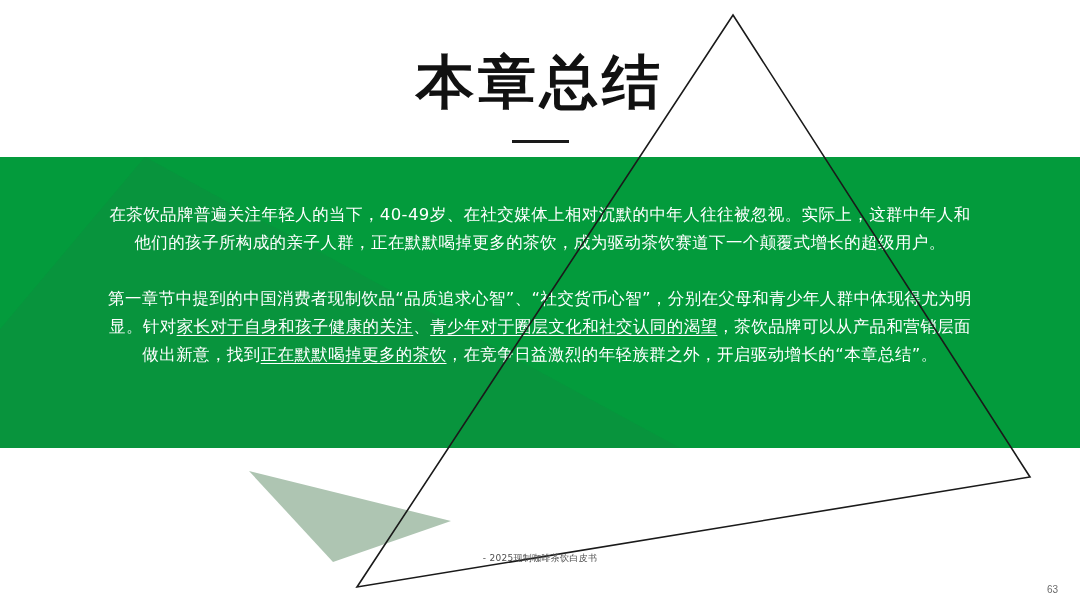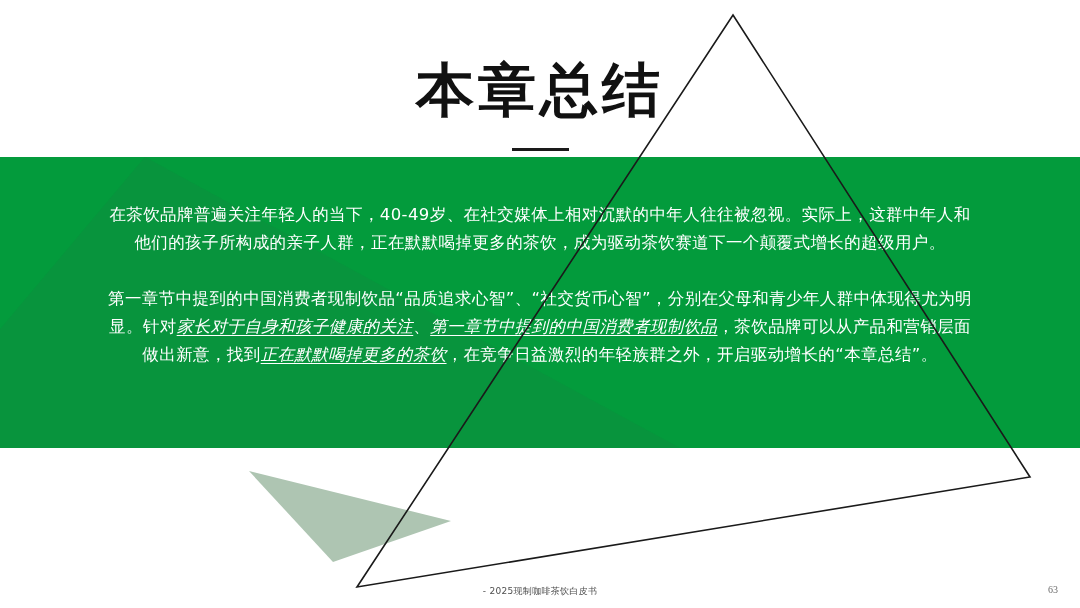"本章总结" .page-title { margin: 12px -> 4px }
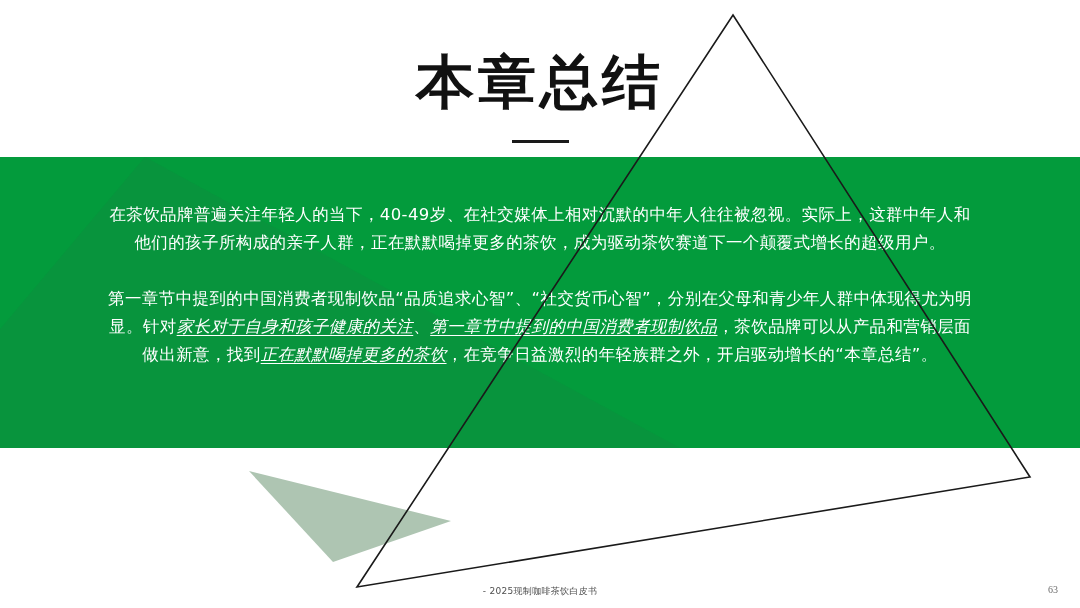"家长对于自身和孩子健康的关注" .u { font-style: italic -> none }
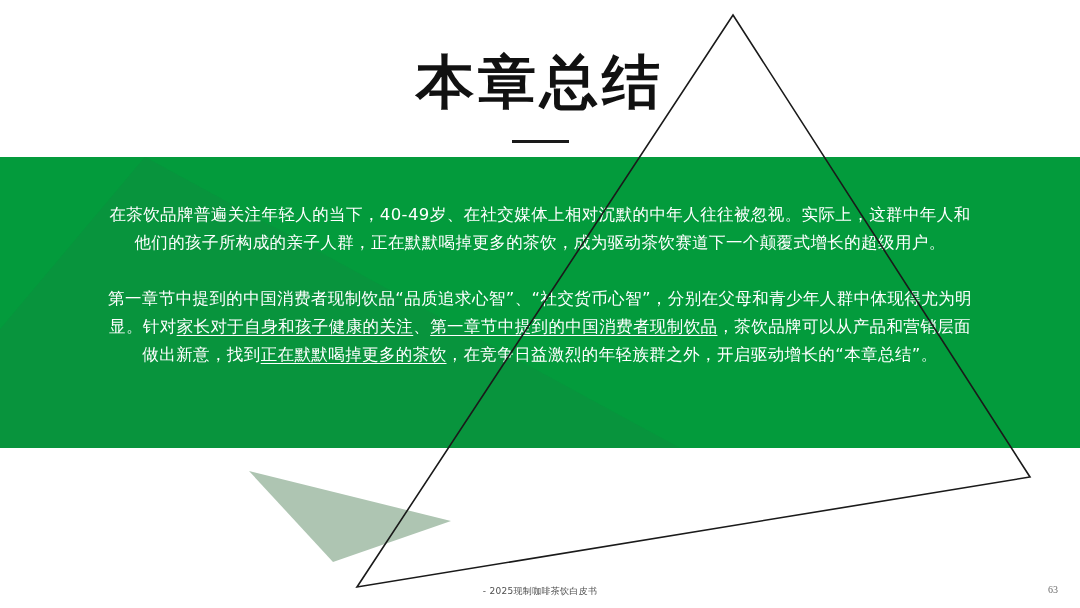"第一章节中提到的中国消费者现制饮品" span.u { text: 第一章节中提到的中国消费者现制饮品 -> 青少年对于圈层文化和社交认同的渴望 }
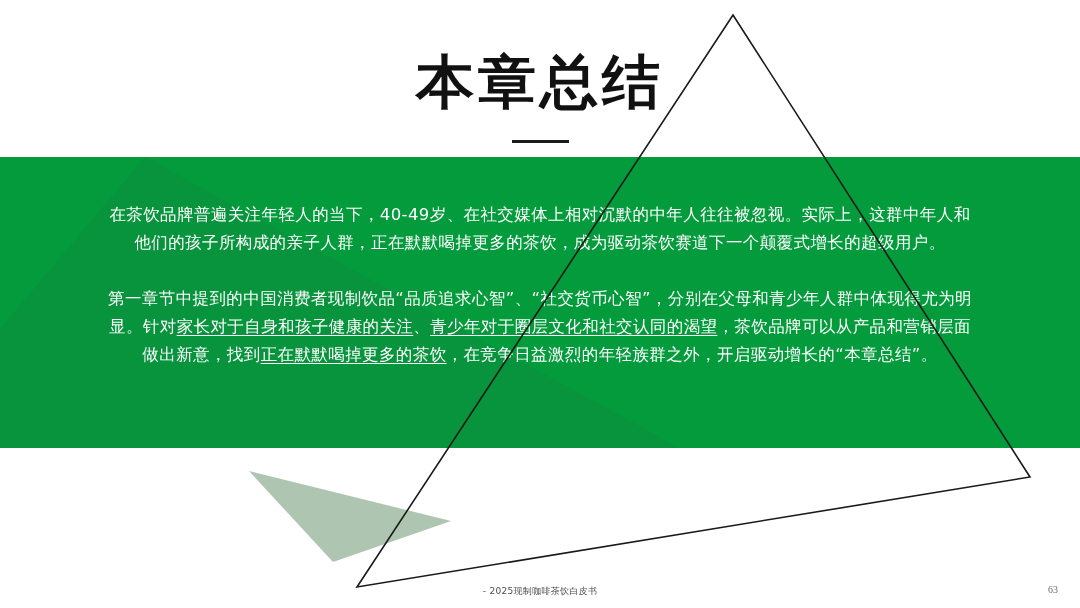"- 2025现制咖啡茶饮白皮书" .footer-note { top: 585px -> 552px }
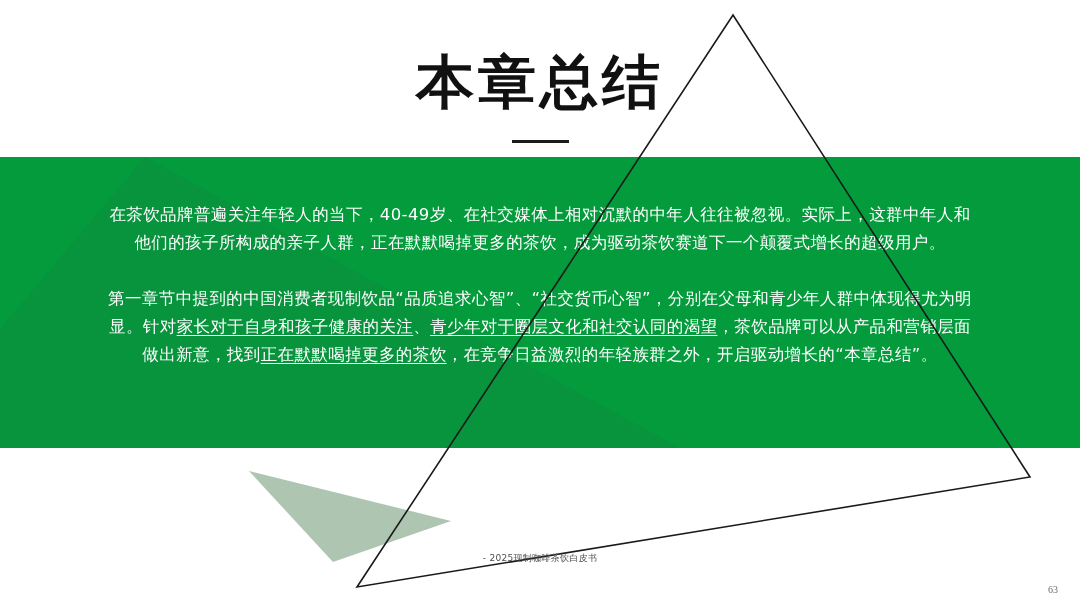"63" .page-number { font-family: Liberation Serif, serif -> Liberation Sans, sans-serif }
